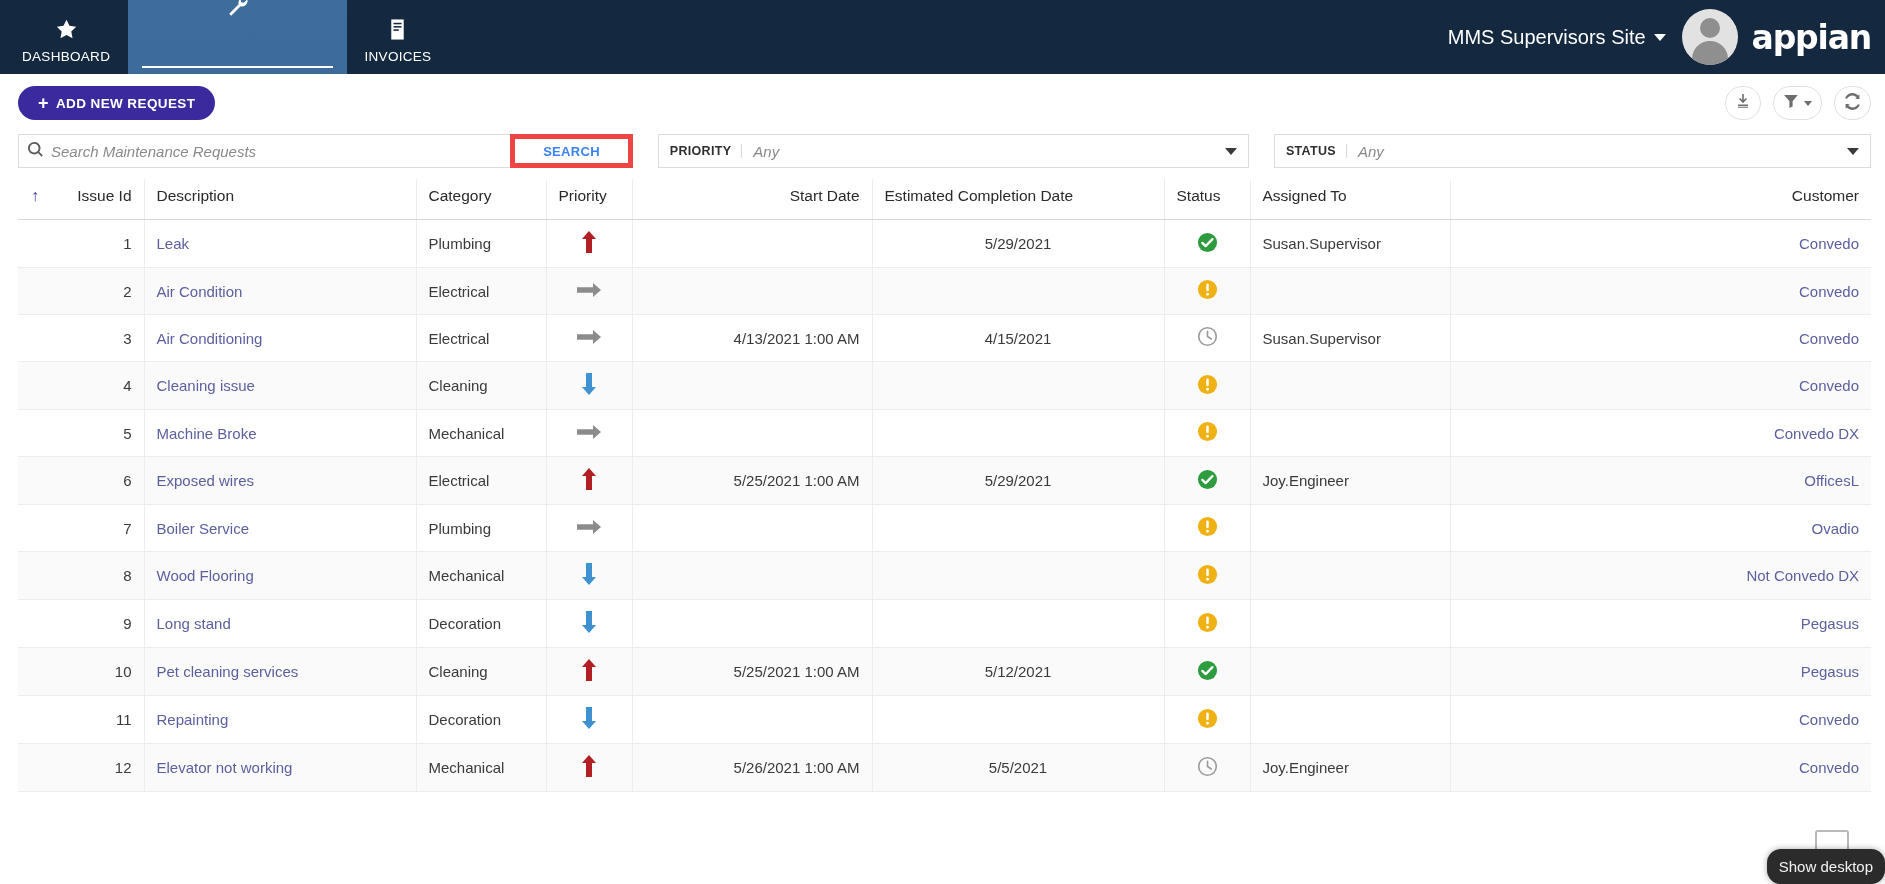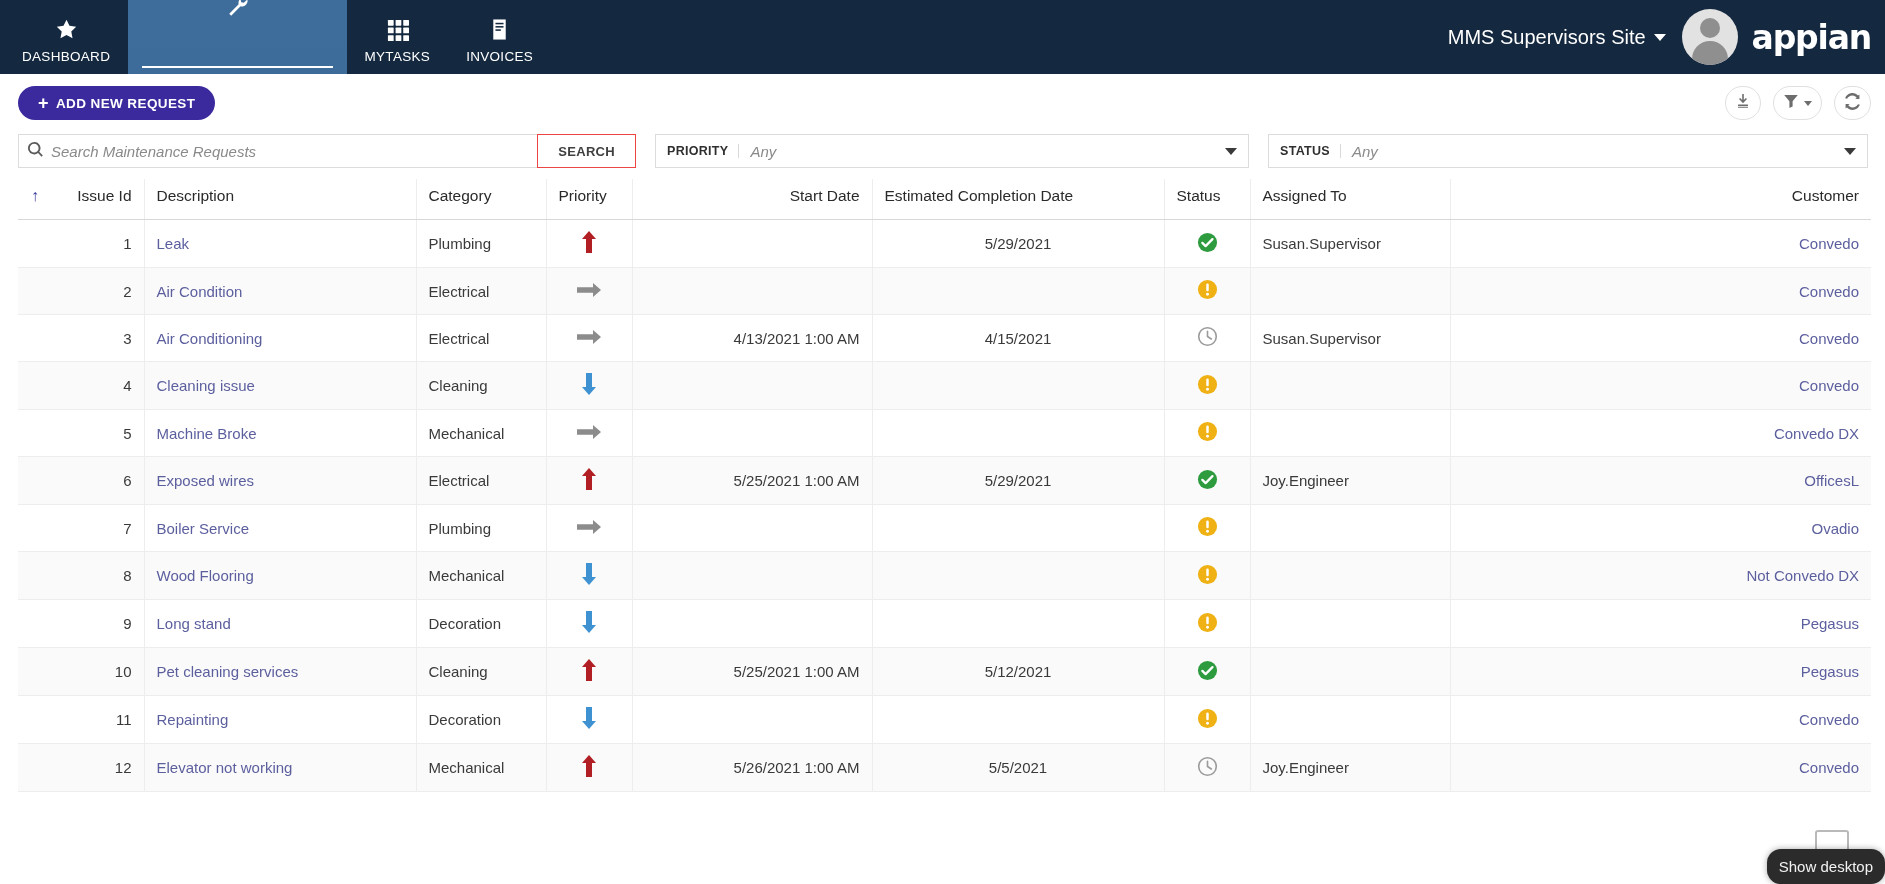"MYTASKS" div.nav-item { html: <div> <span> <svg> <rect></rect> <rect></rect> <rect></rect> <rect></rect> <rect></rect> <rect></rect> <rect></rect> <rect></rect> <rect></rect> </svg> </span> <span>MYTASKS</span> </div> -> none }
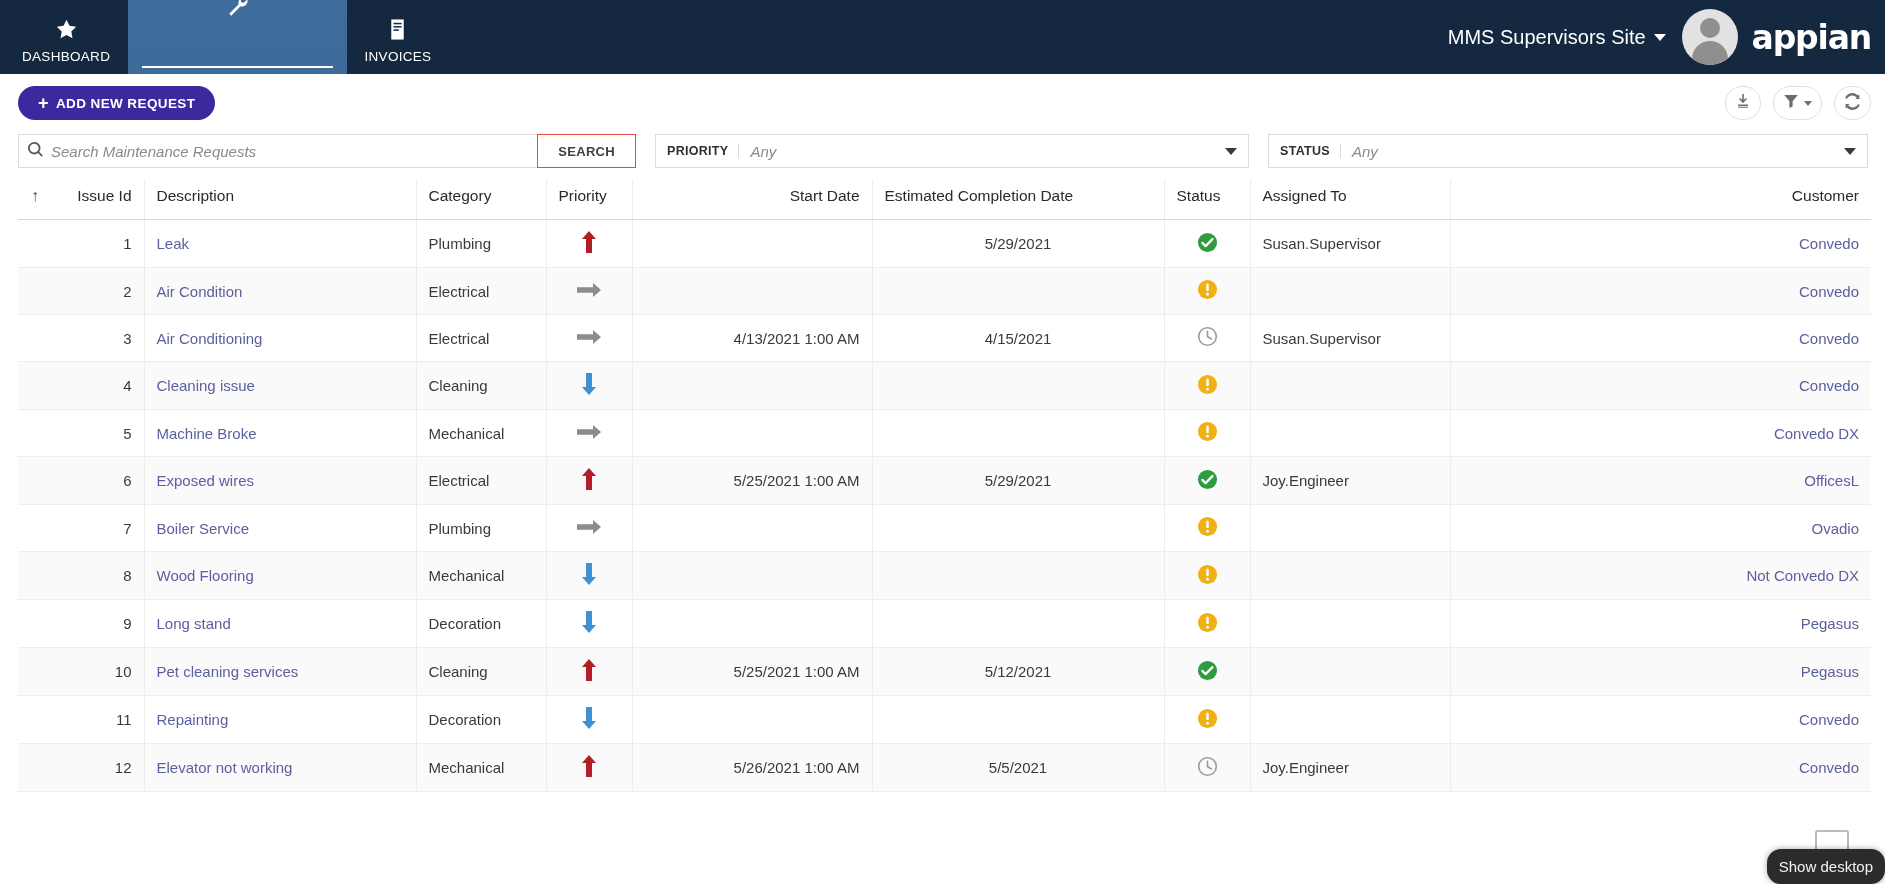"Search Maintenance Requests" #filterrow { gap: 19px -> 25px }
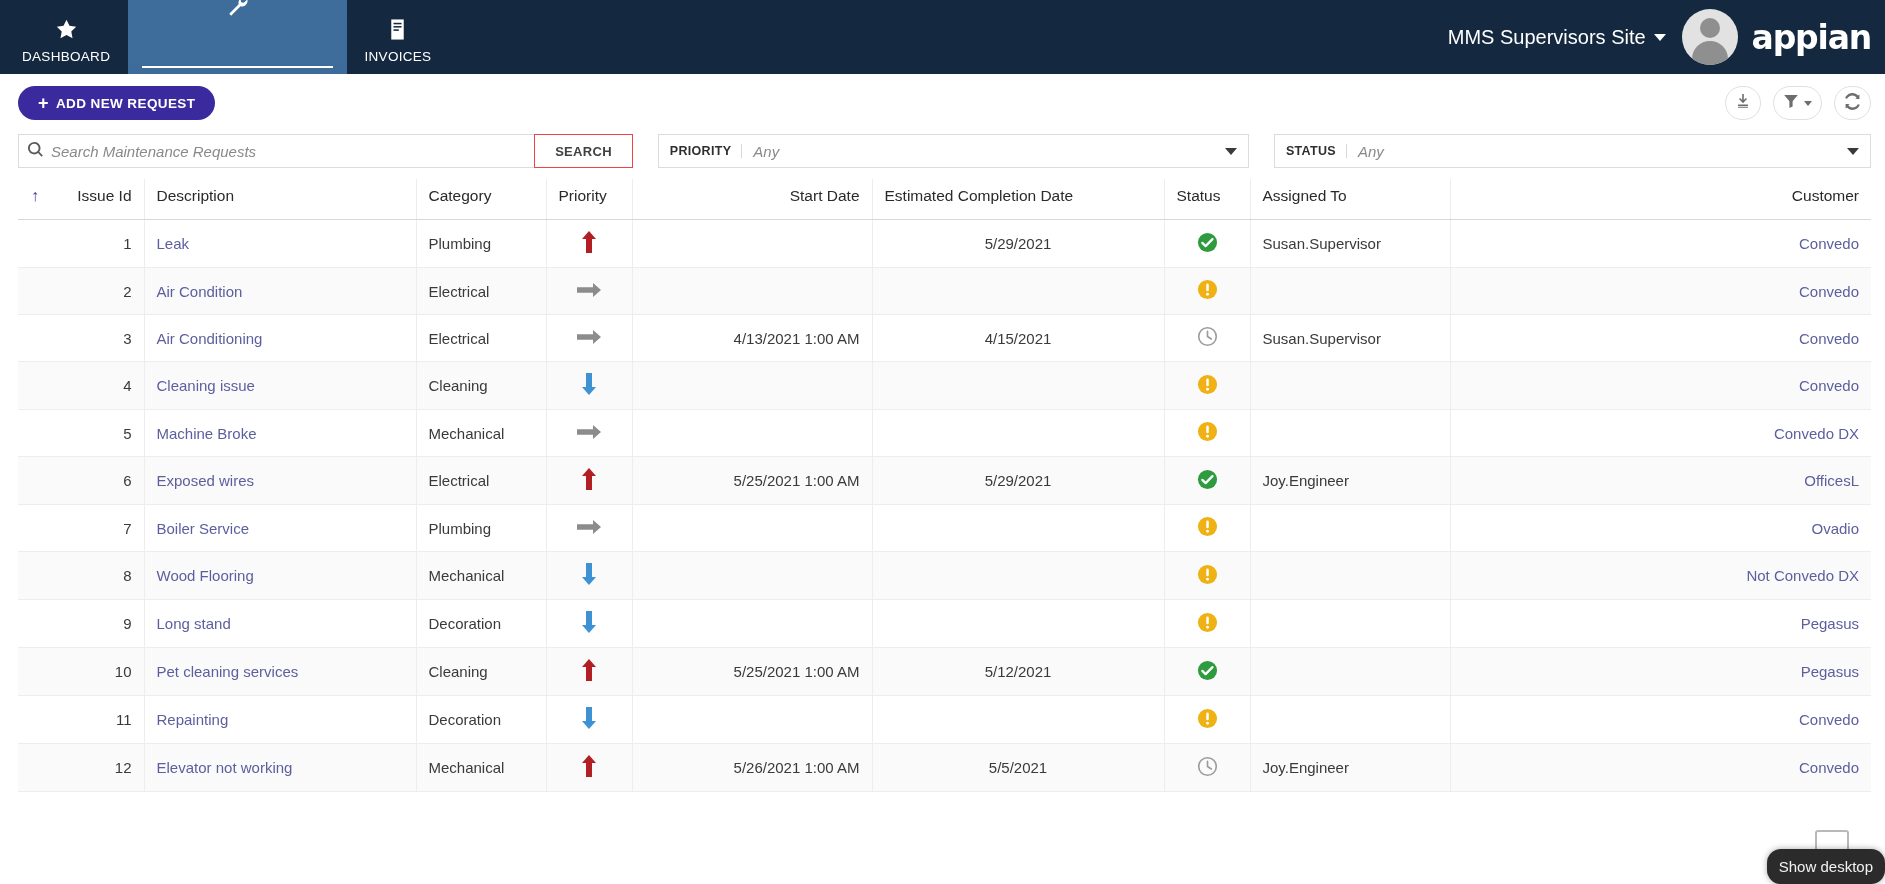"SEARCH" #search-button { border: 1px solid #ef4444 -> 5px solid #ef4444; color: #404040 -> #3b82f6; padding: 0 20px -> 0 28px }
